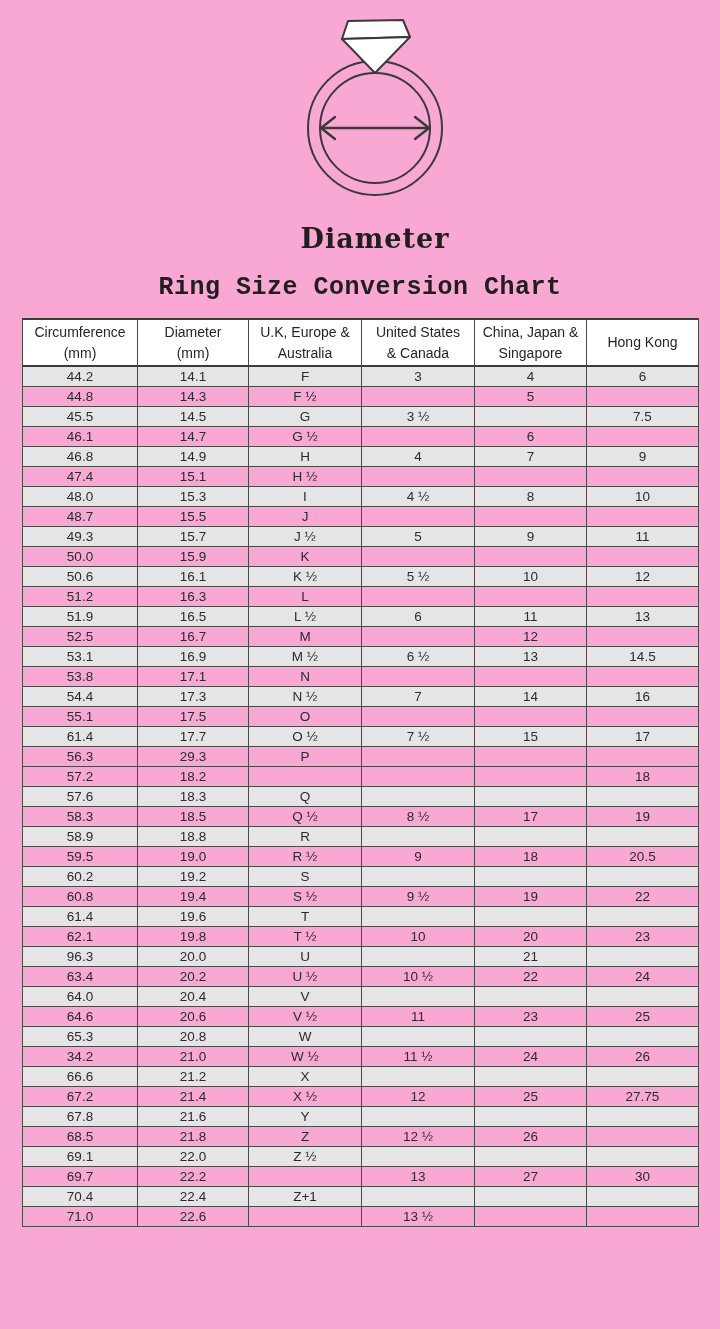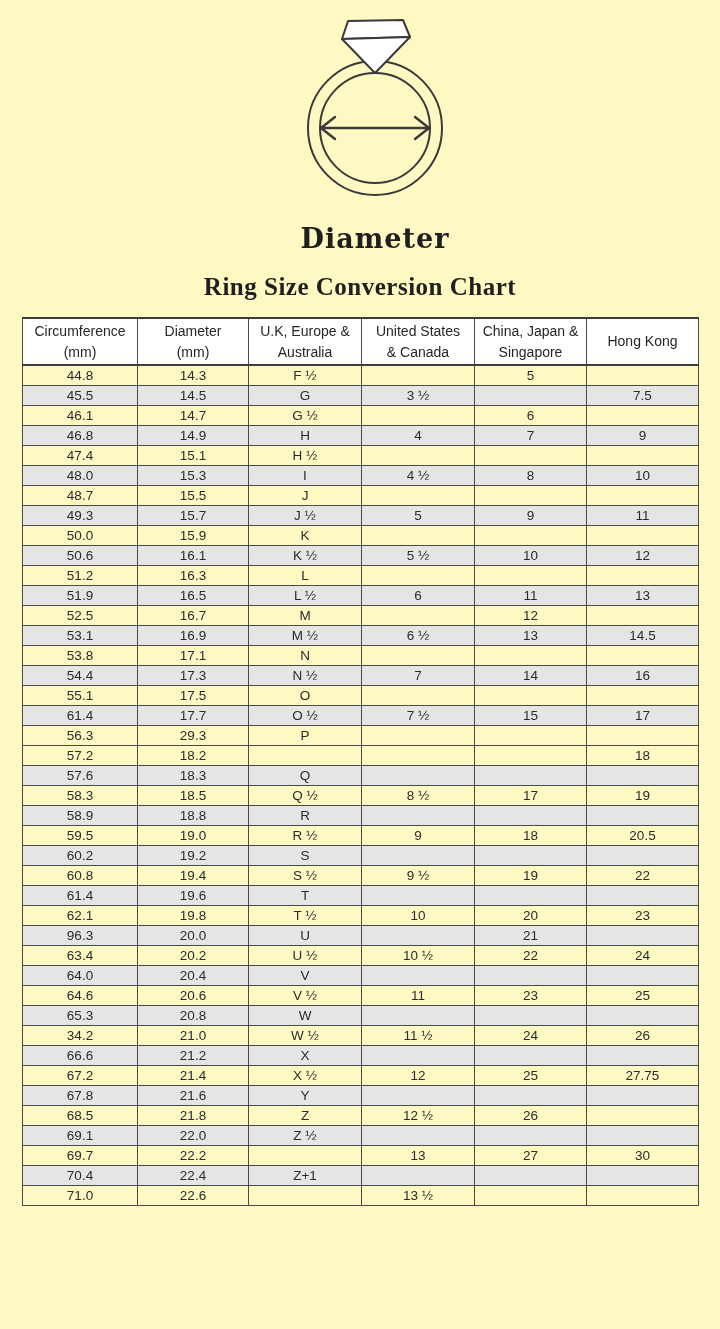"Diameter" .page { background: #fef9c3 -> #f9a8d4 }
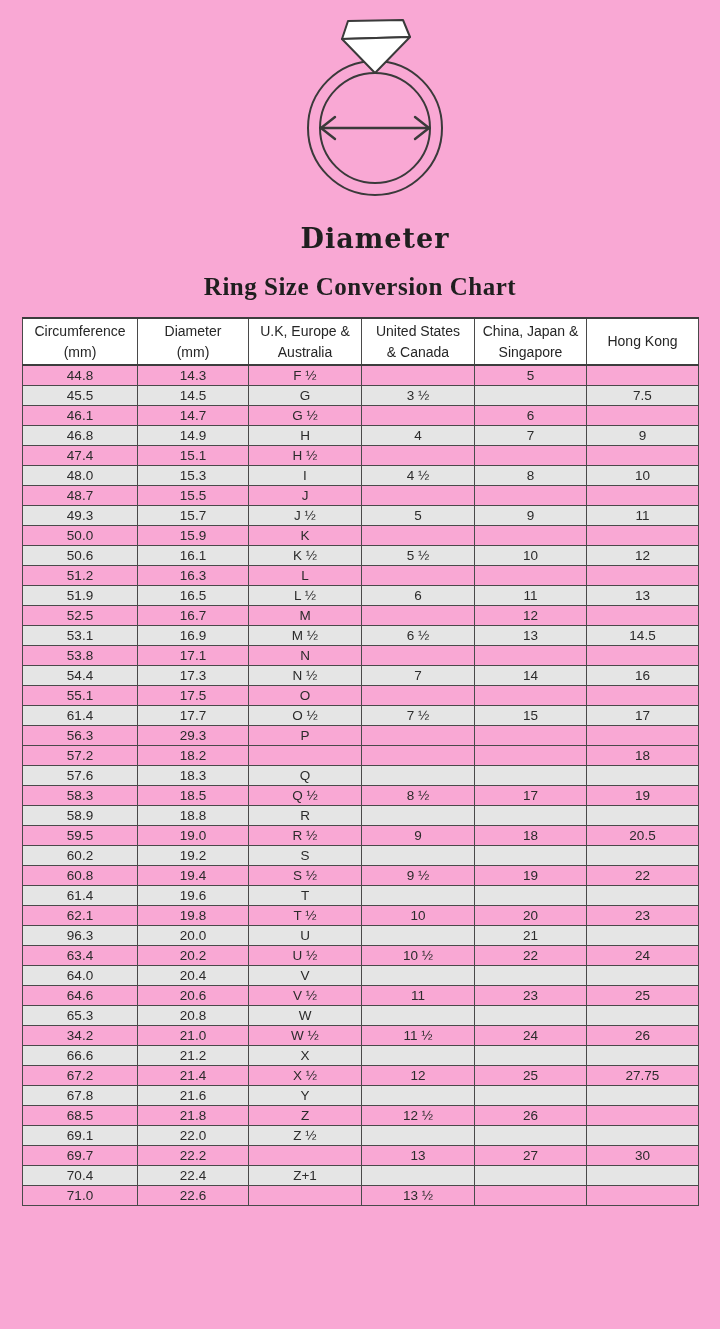"Ring Size Conversion Chart" .chart-title { font-family: Liberation Serif, serif -> Liberation Mono, monospace }
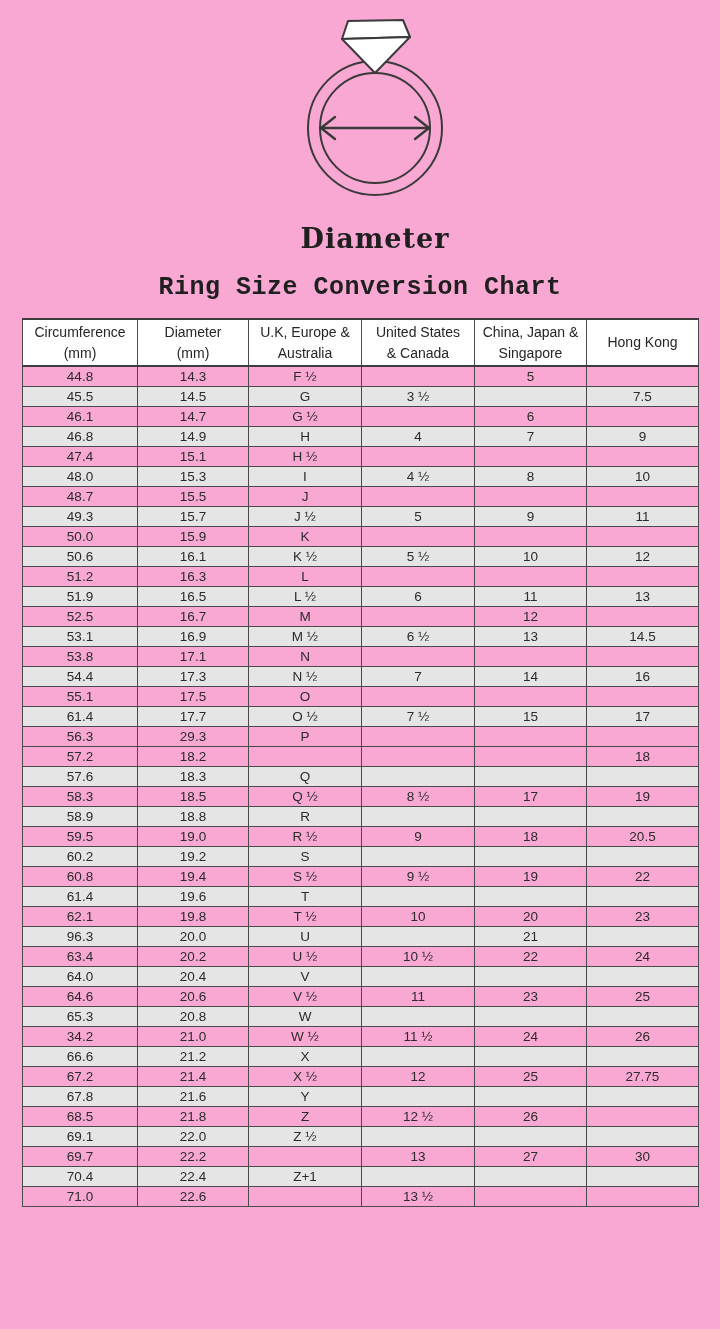"44.2" tr.alt { html: none -> <tr> <td>44.2</td> <td>14.1</td> <td>F</td> <td>3</td> <td>4</td> <td>6</td> </tr> }
